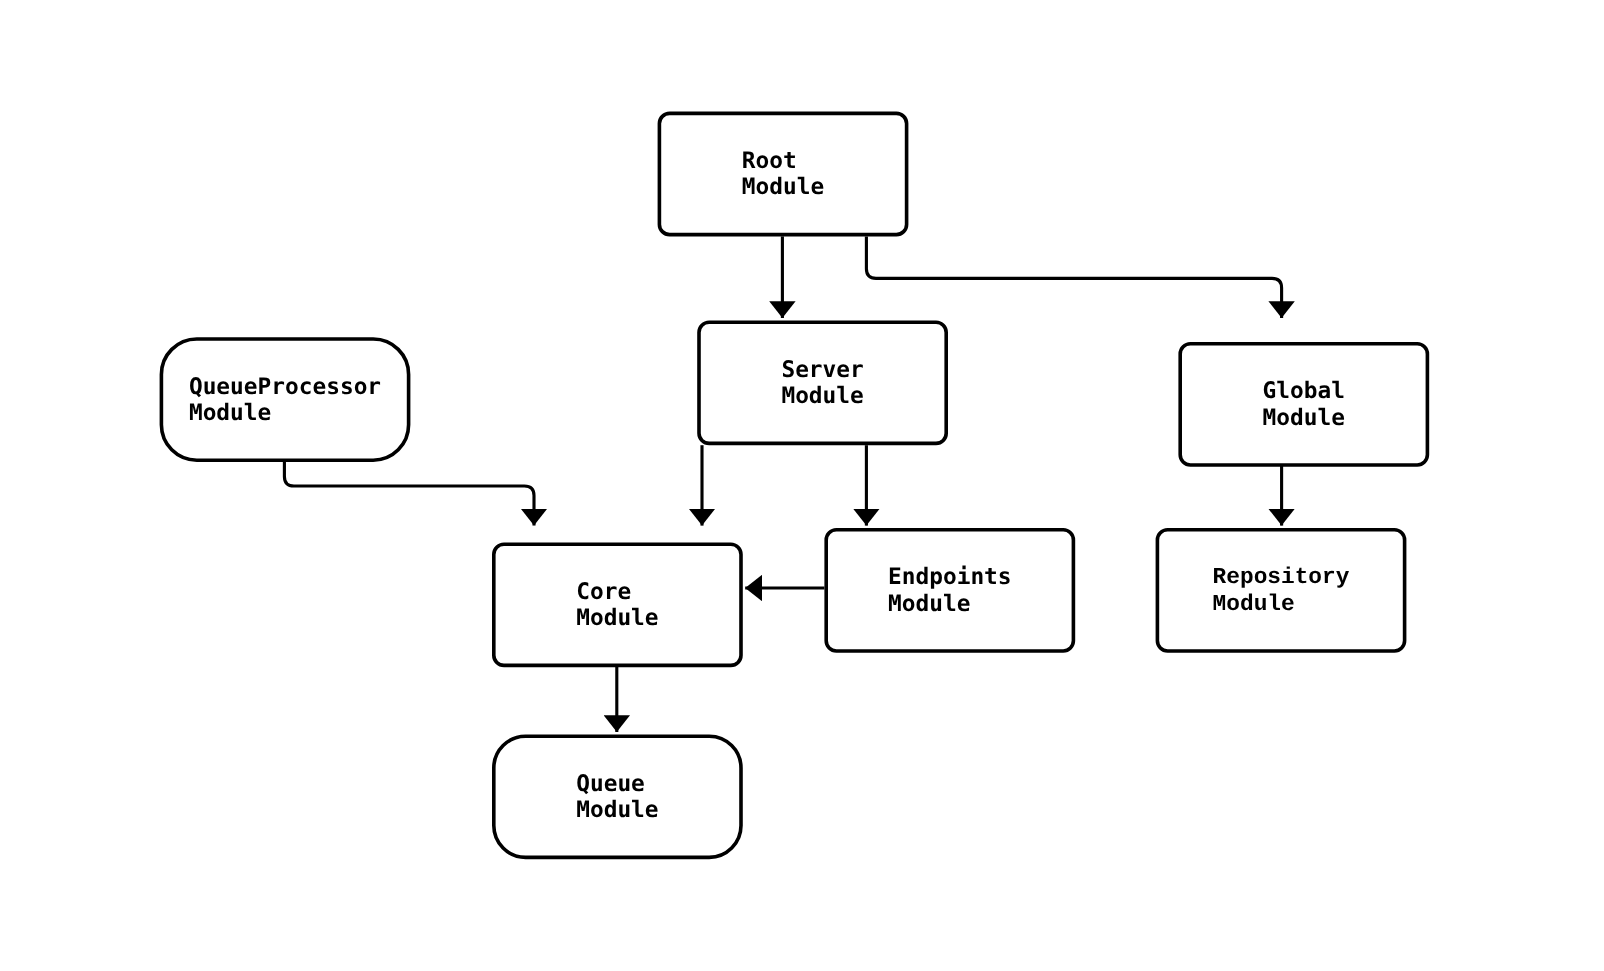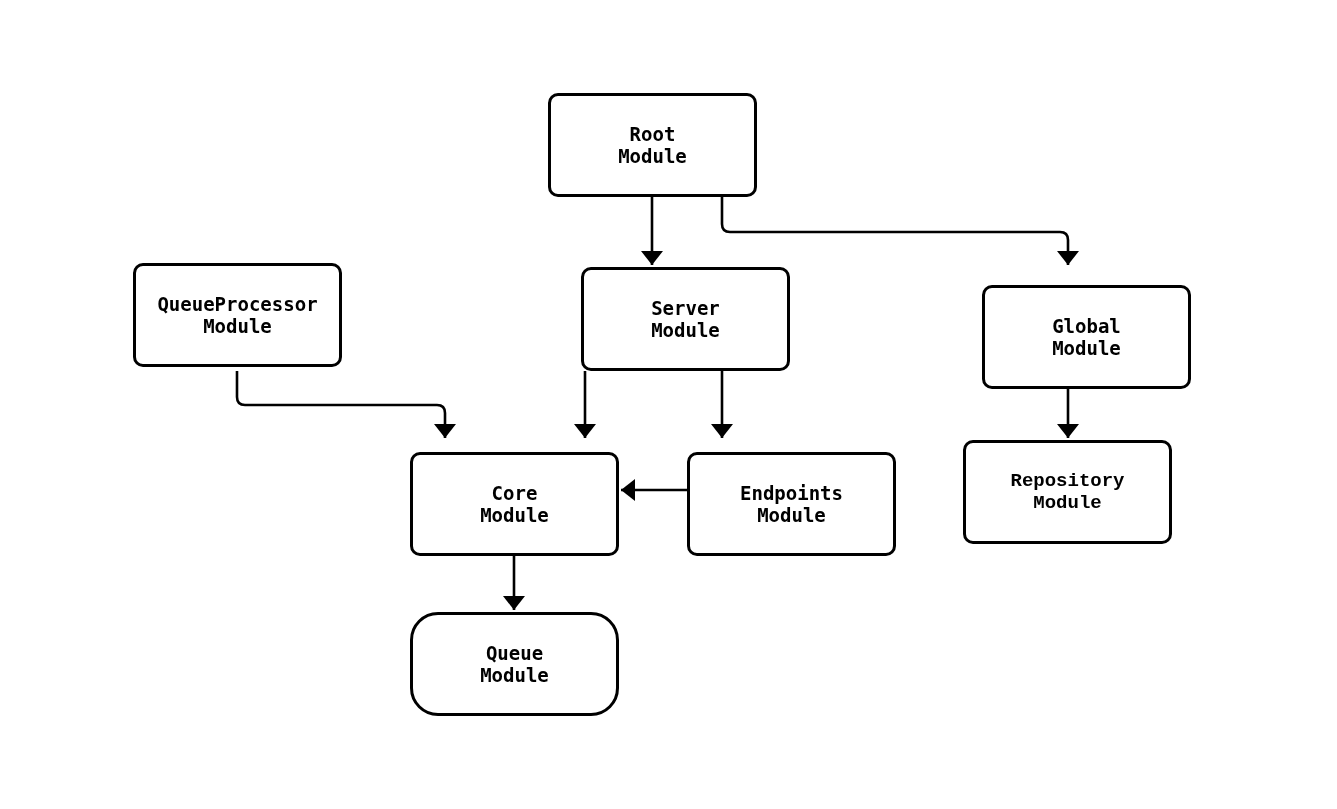"Root" .node-label { text-align: center -> left }
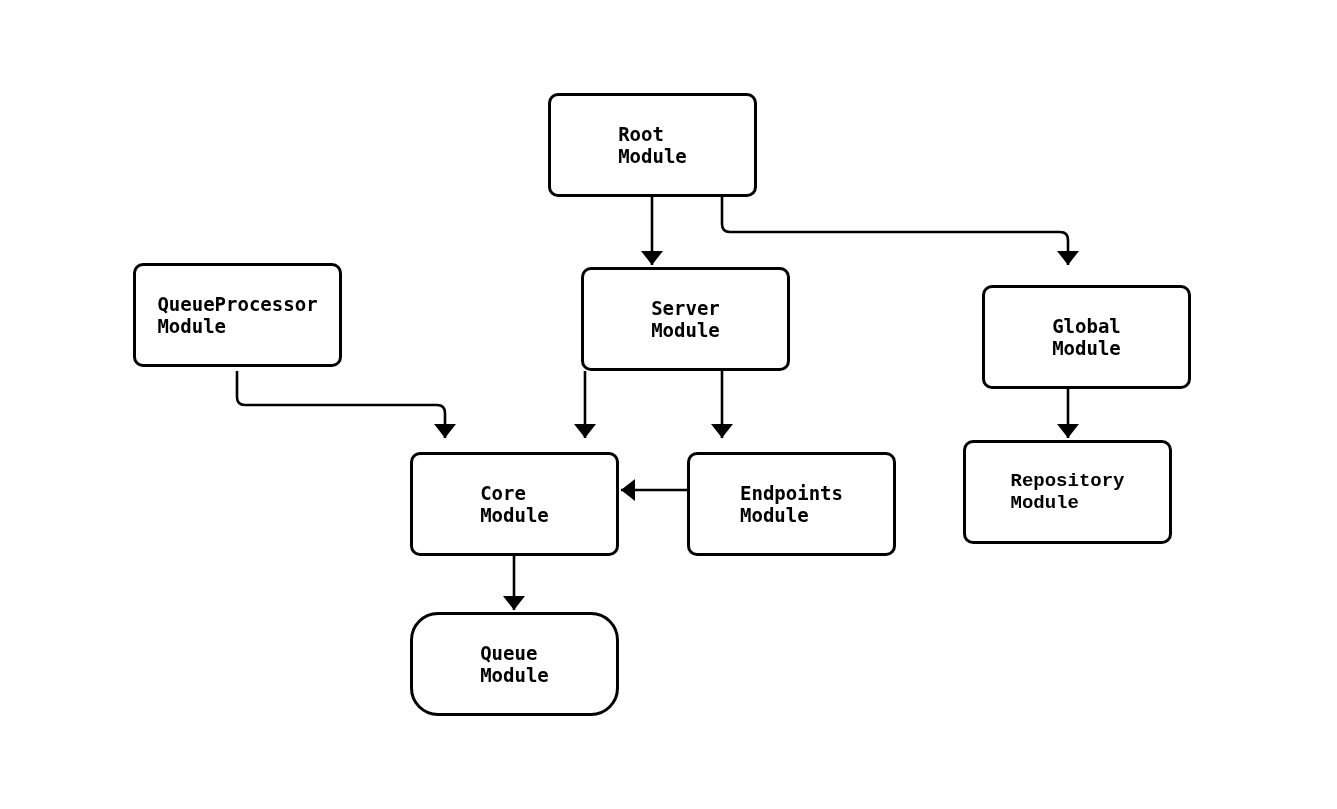"QueueProcessor" #node-queueprocessor { border-radius: none -> 31px; top: 263px -> 281px }
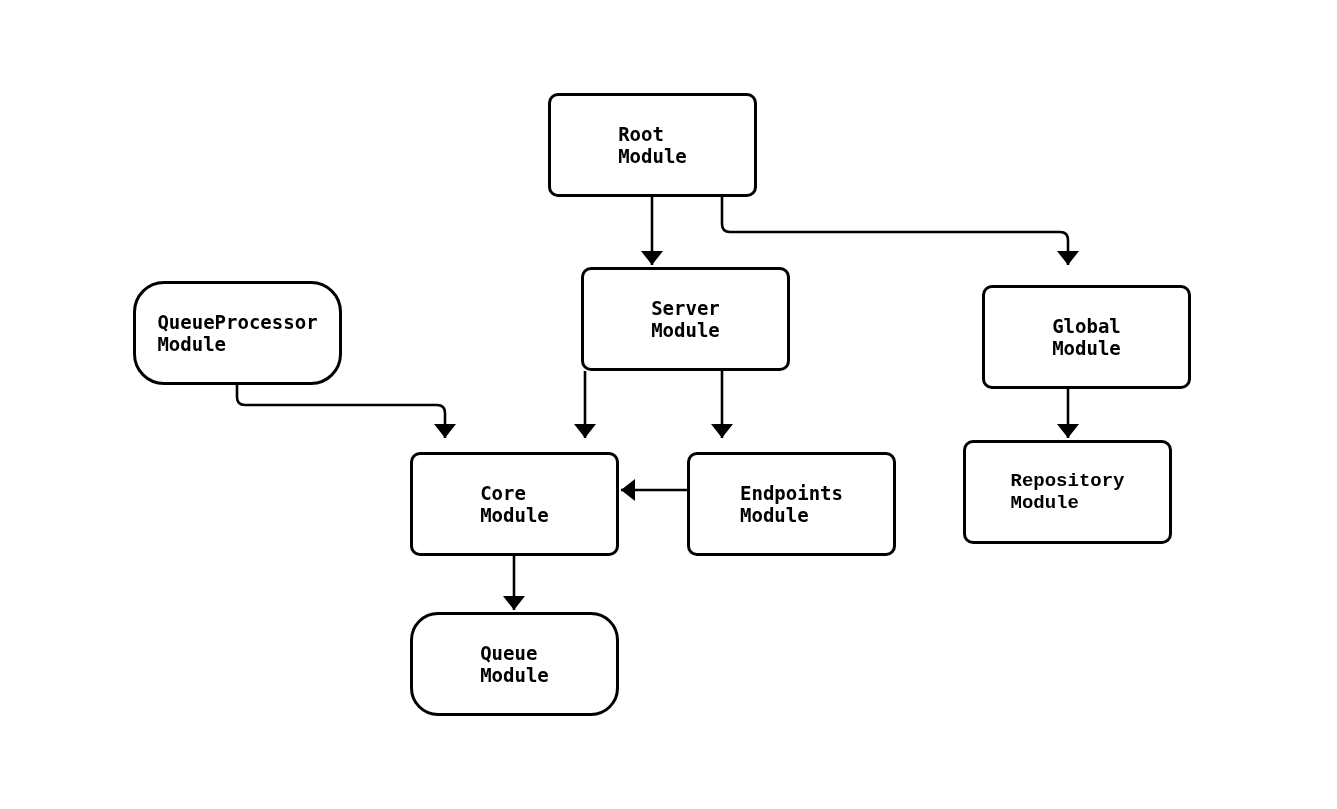"Endpoints" #node-endpoints { top: 452px -> 440px }
